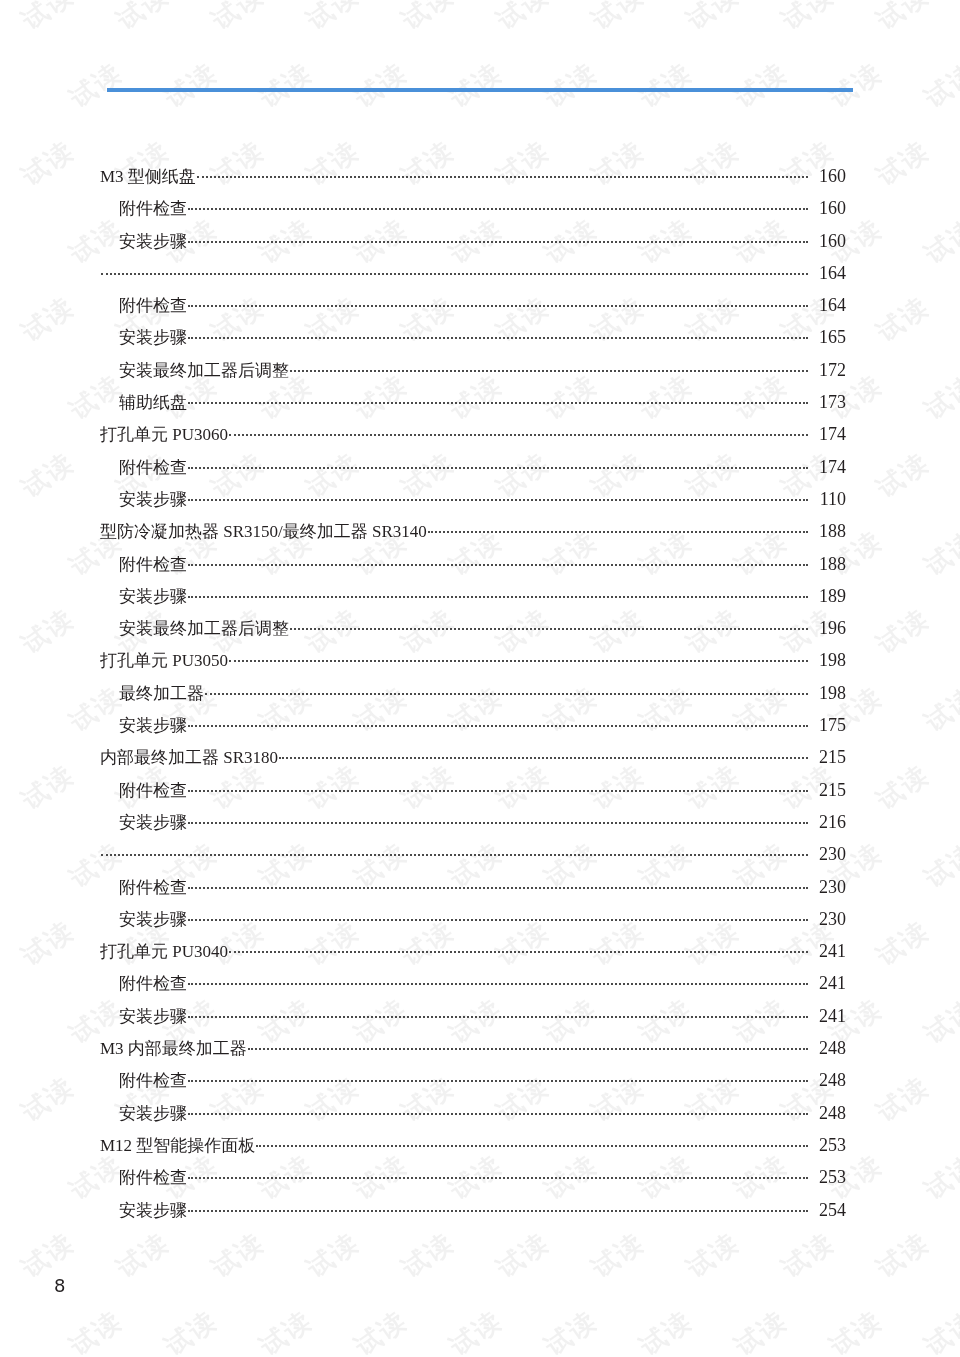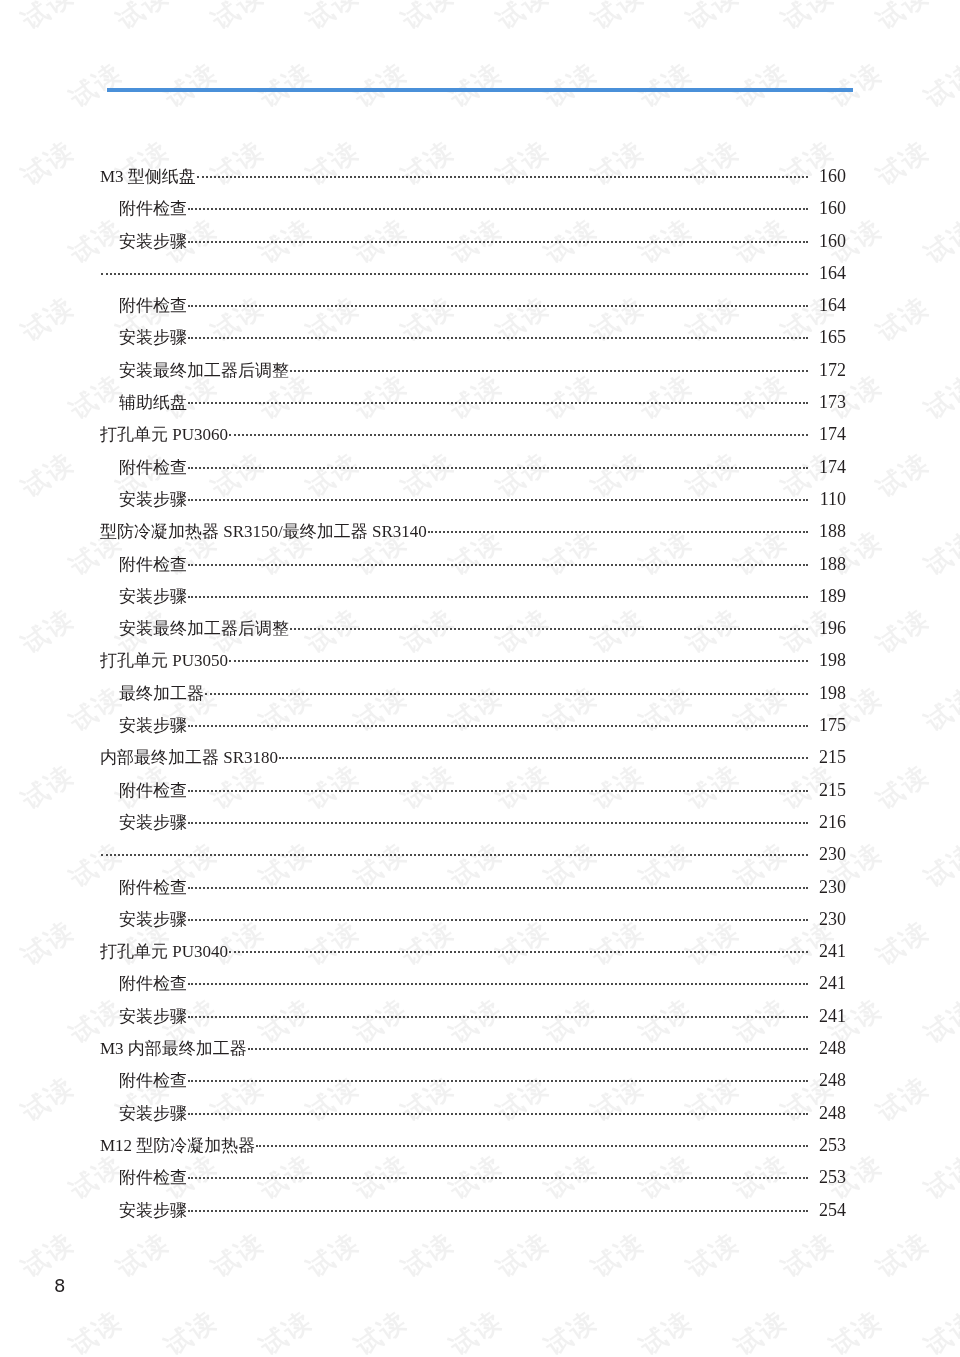"M12 型防冷凝加热器" span.toc-title { text: 防冷凝加热器 -> 智能操作面板 }
